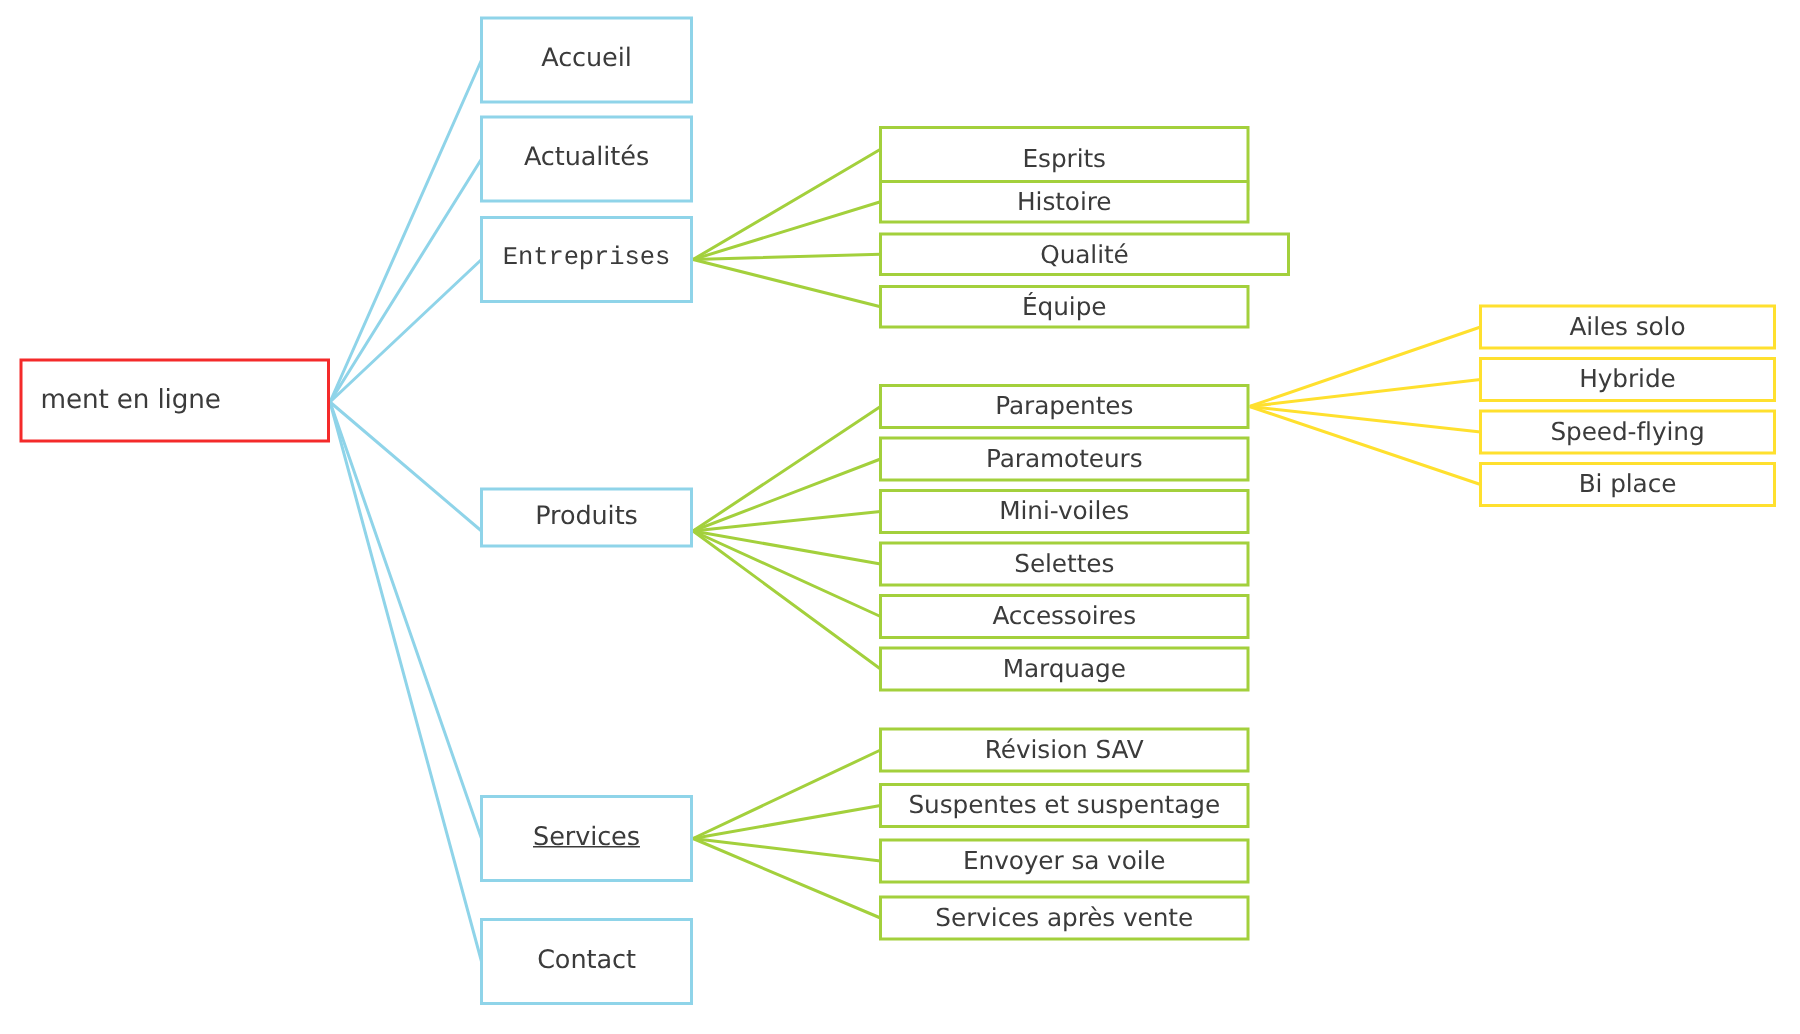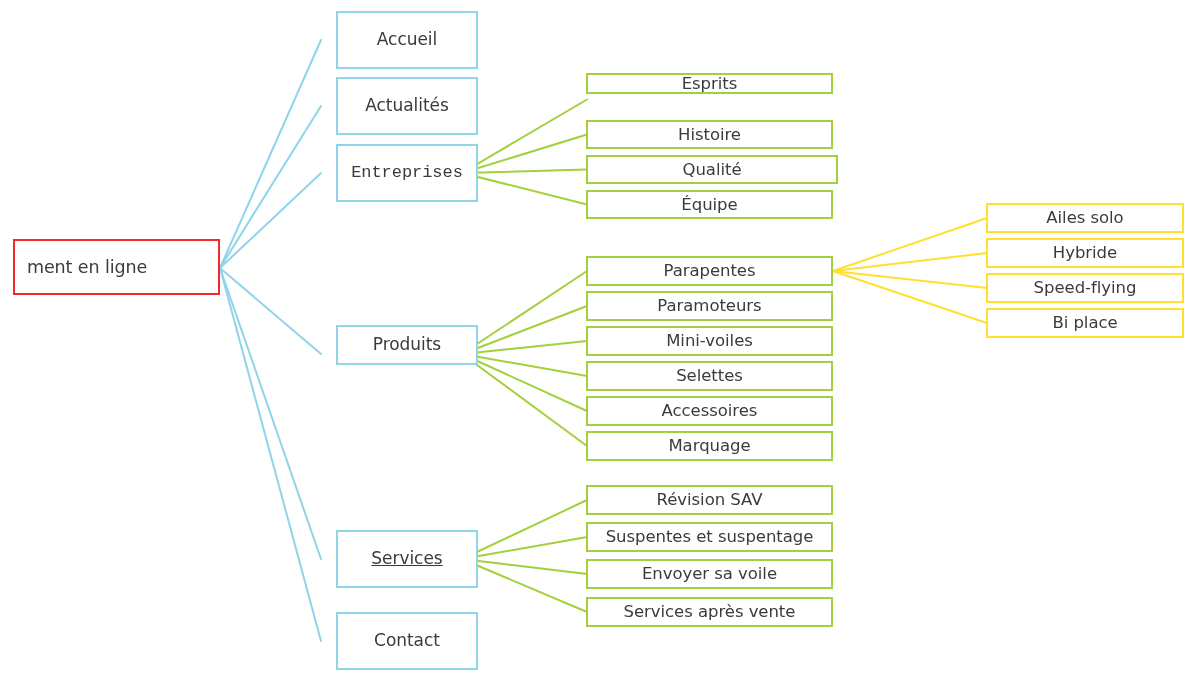"Accueil" .node-l1 { margin-left: 16px -> none }
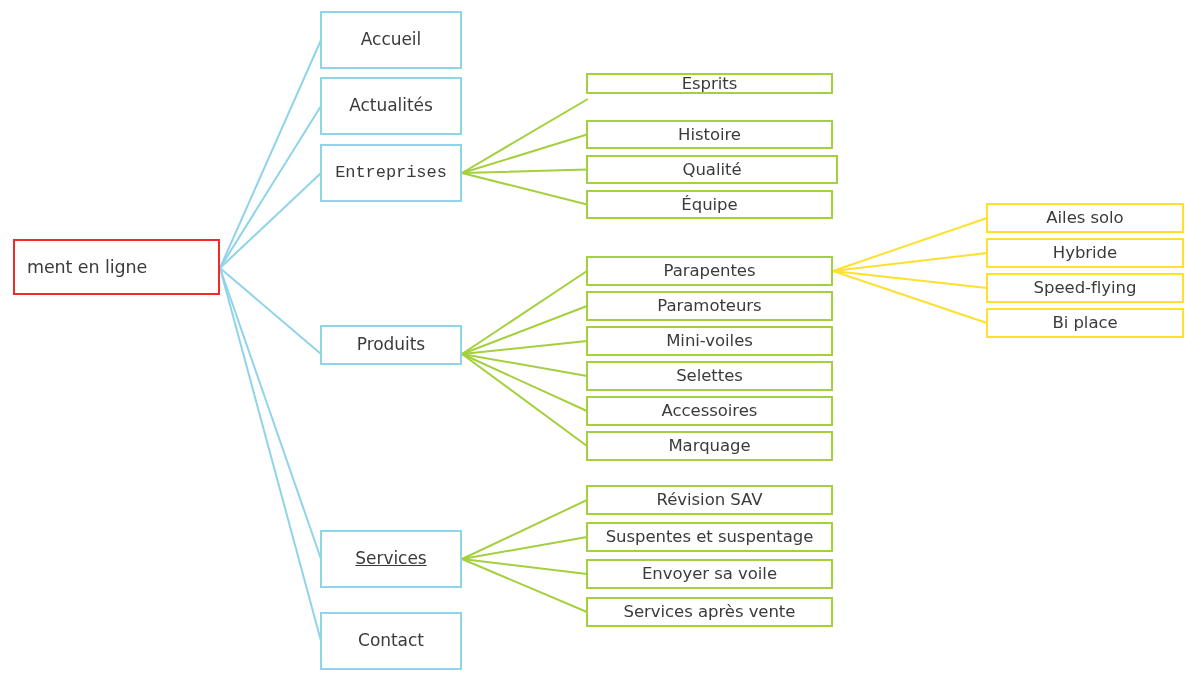"Esprits" div.node { height: 21px -> 43px; top: 73px -> 84px }
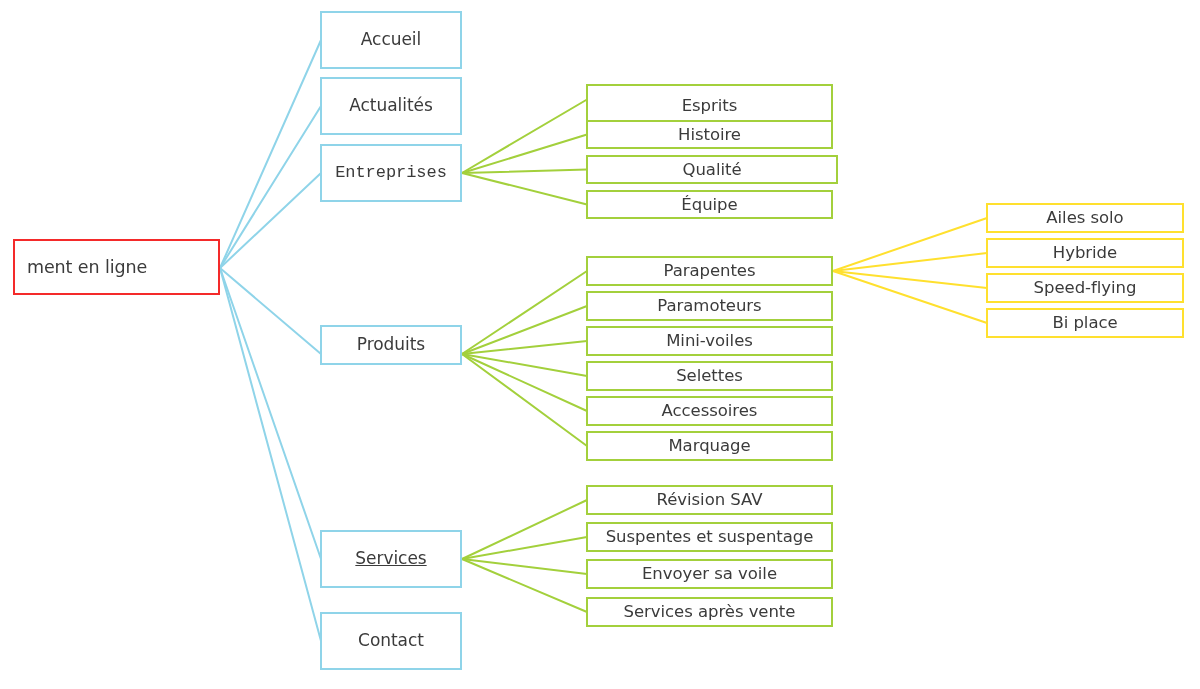"Qualité" div.node { width: 252px -> 274px }
